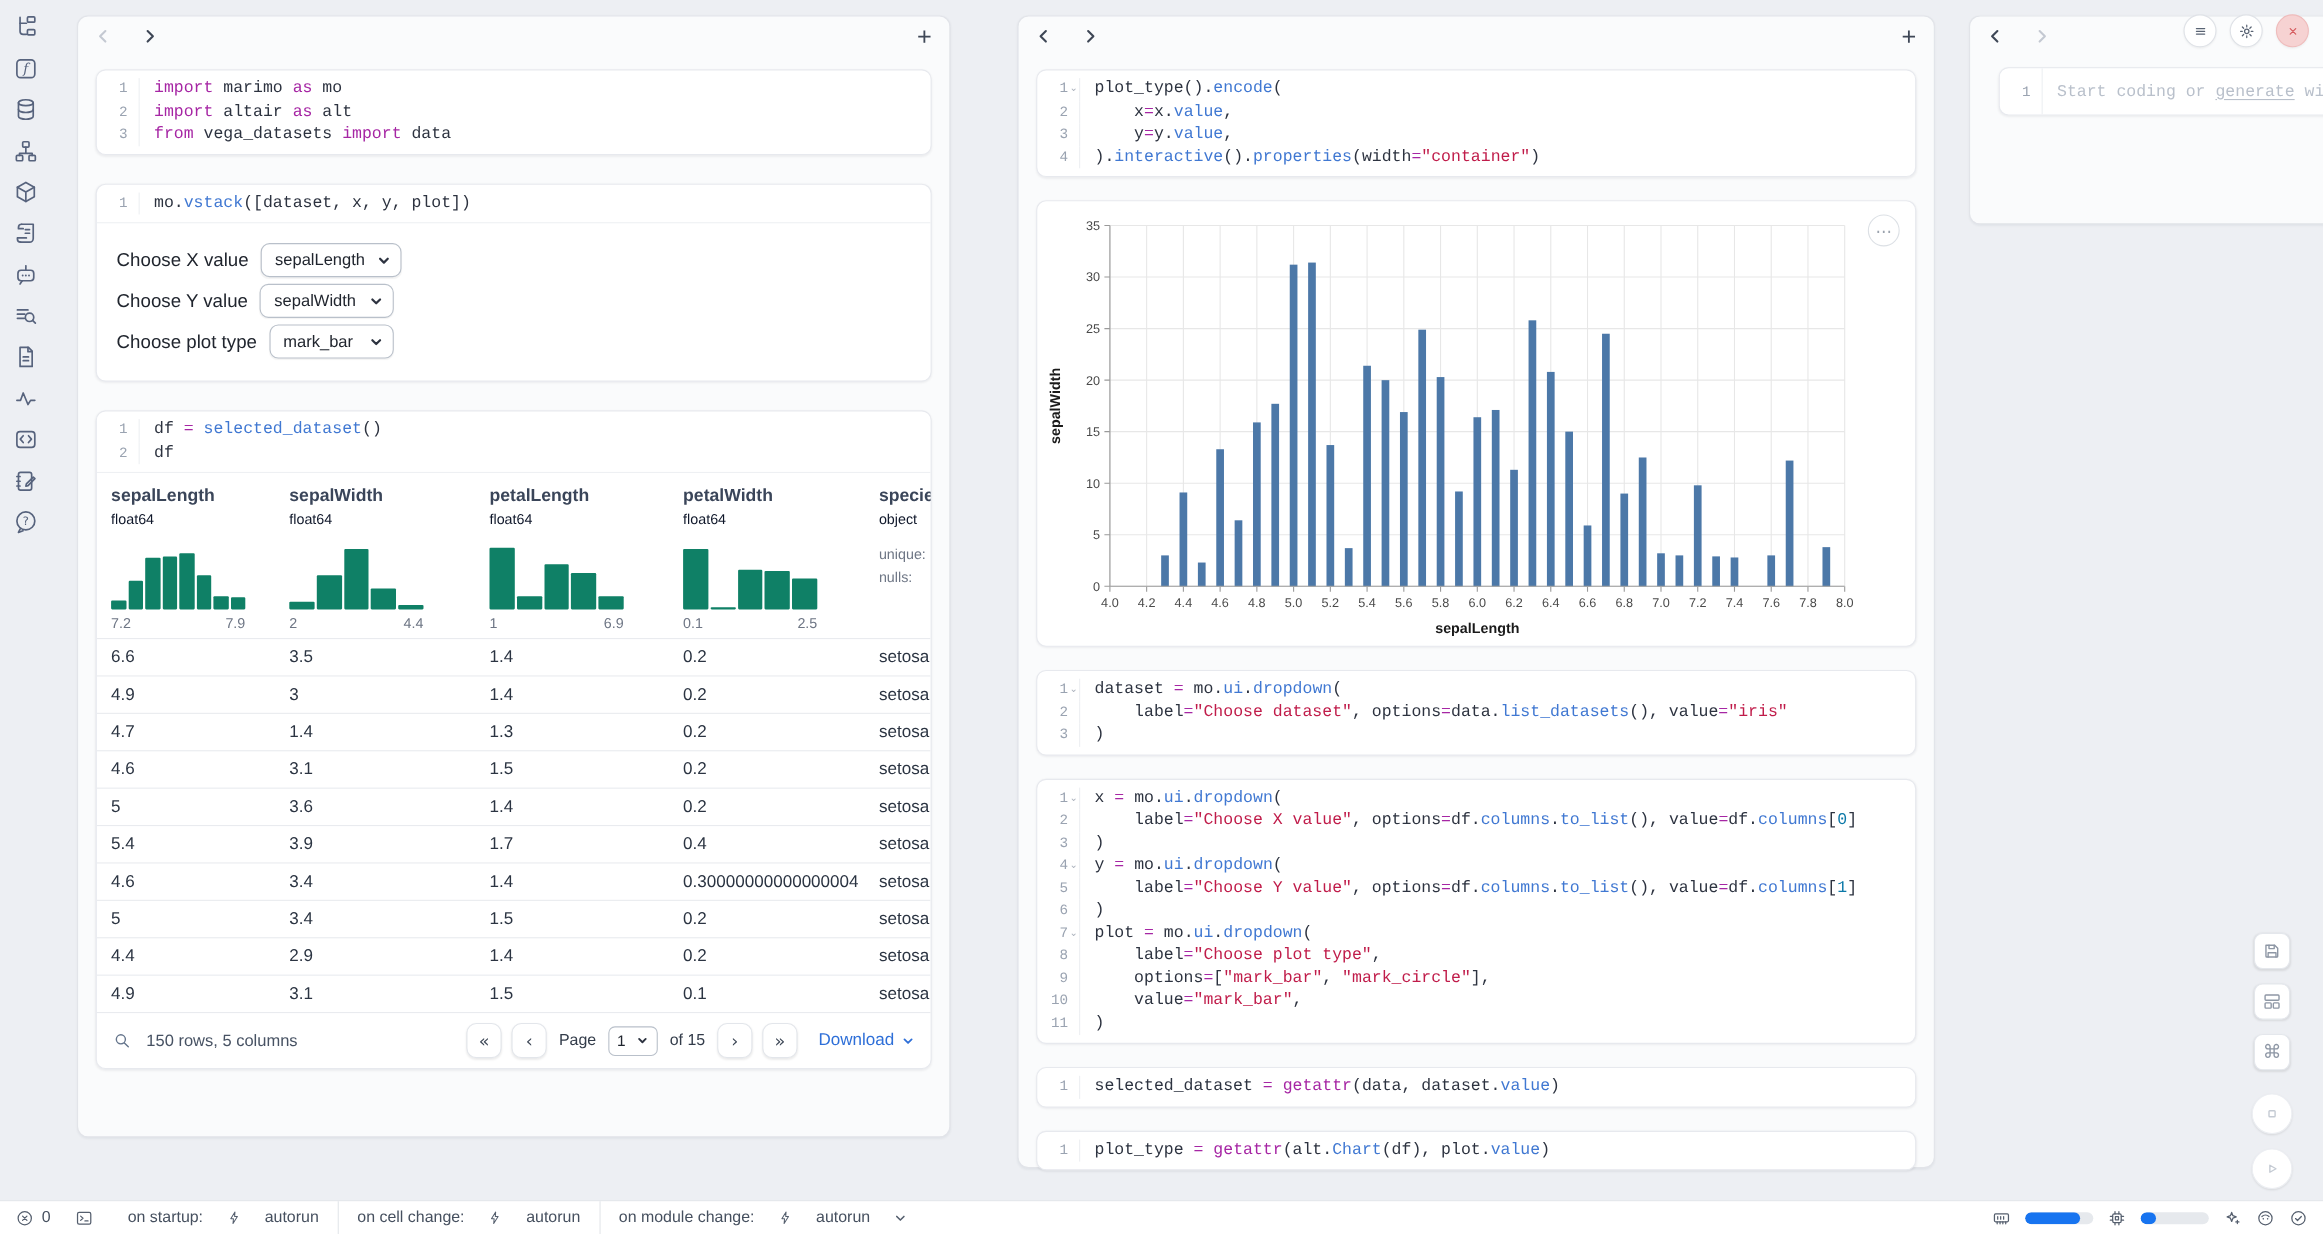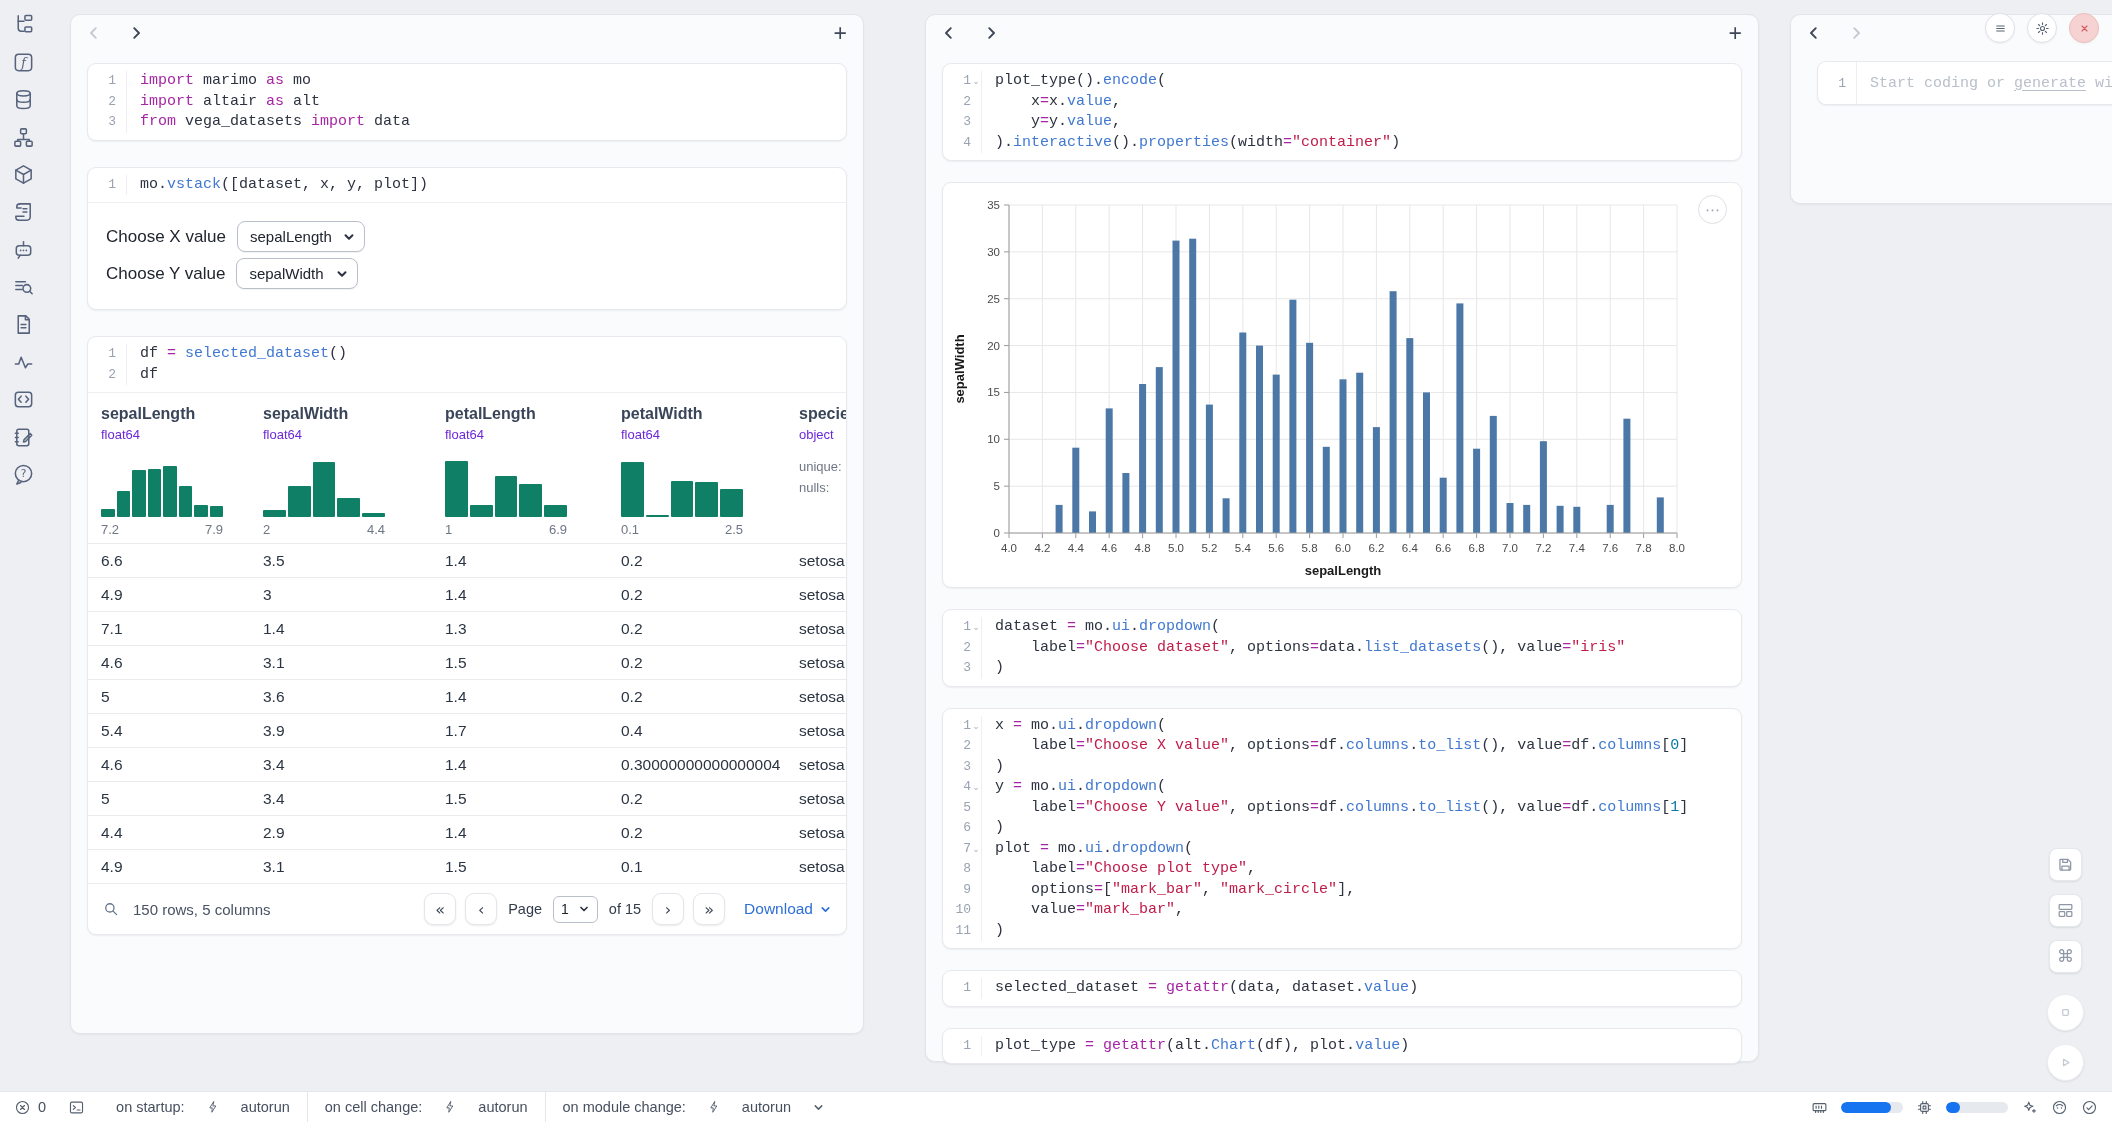"Choose plot type" div.dd-row { html: none -> <div> <span>Choose plot type</span> <span> <span>mark_bar</span> <span> <svg> <path></path> </svg> </span> </span> </div> }
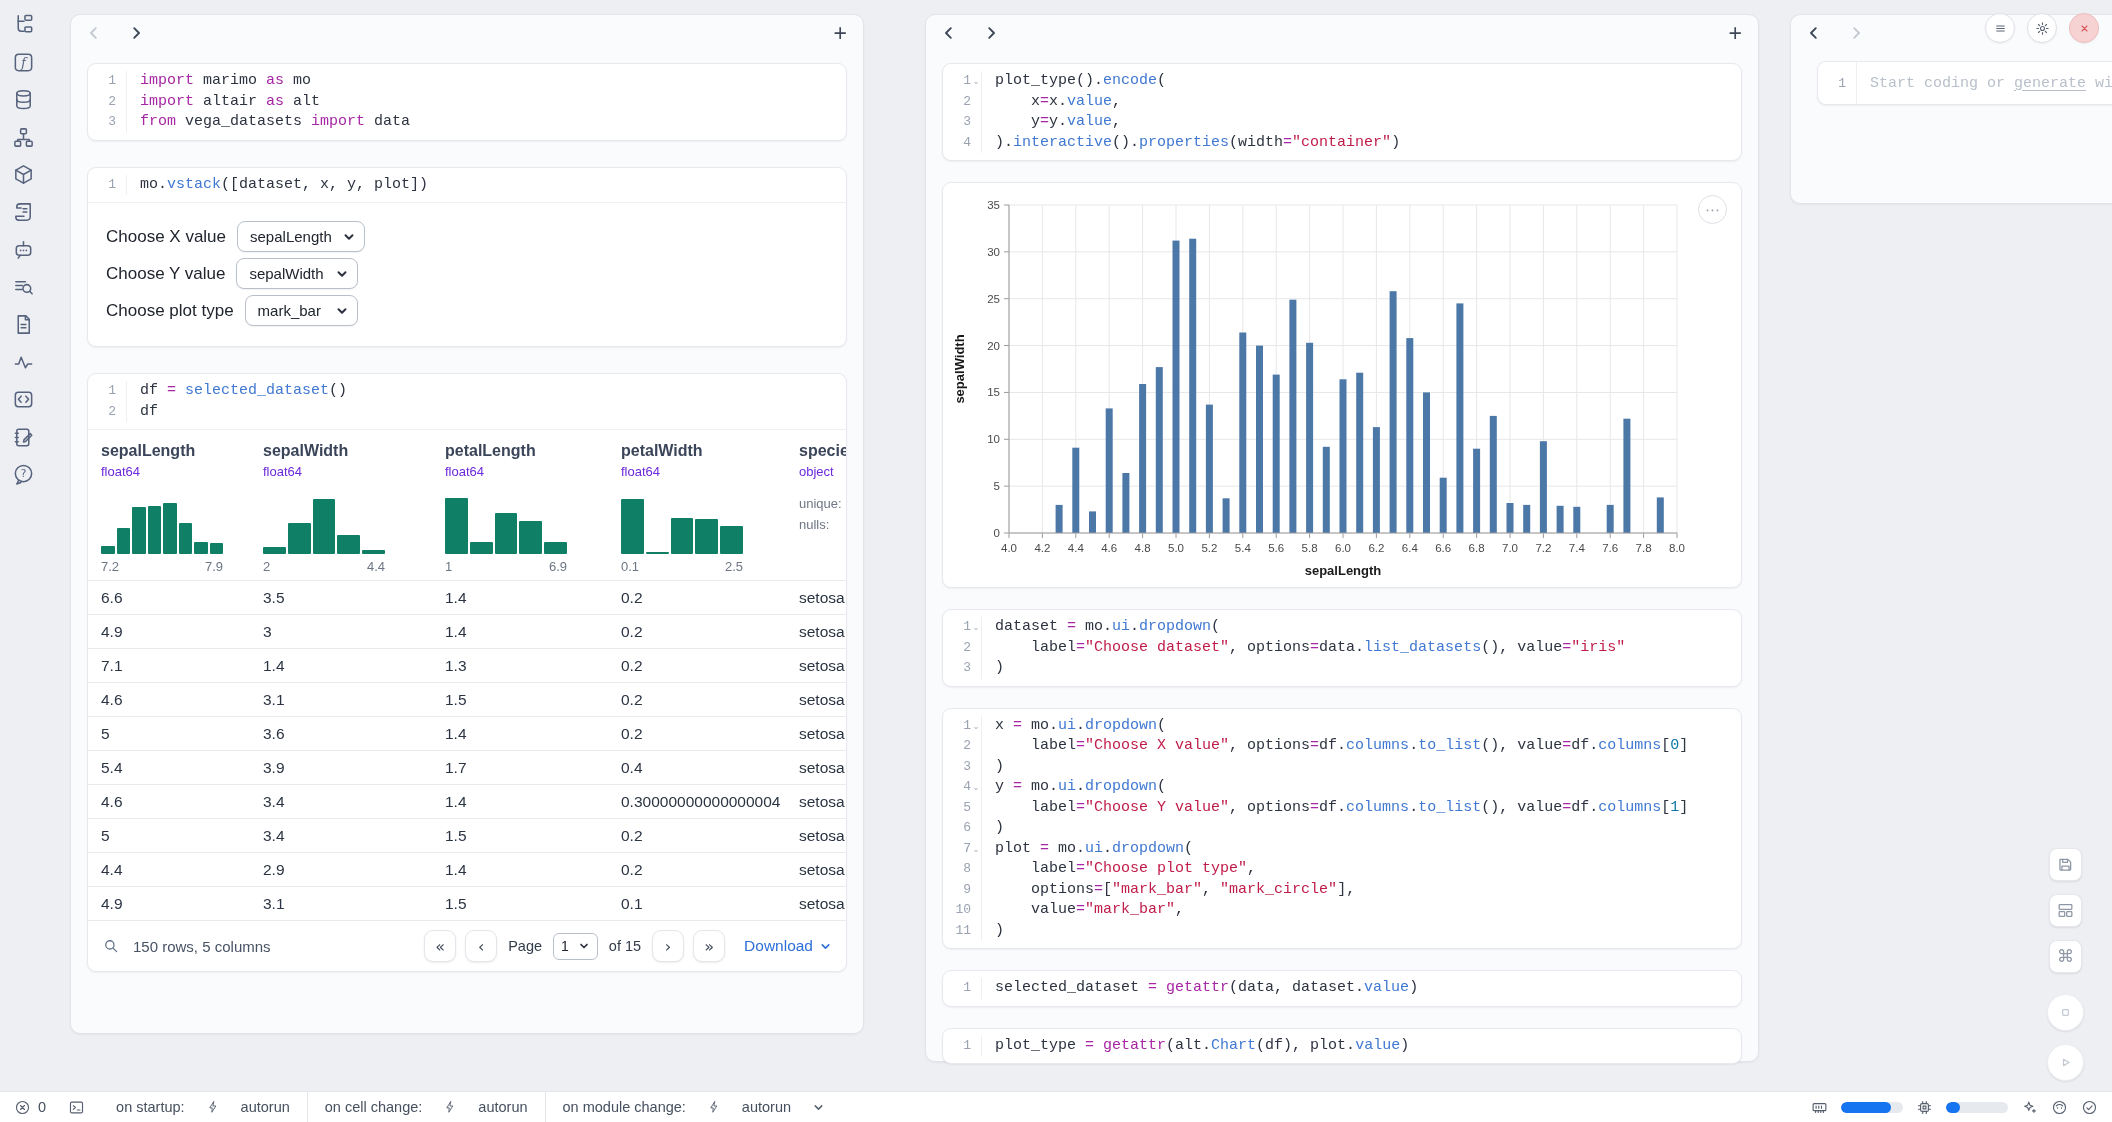"float64" .th-type { color: #6d28d9 -> #0f172a }
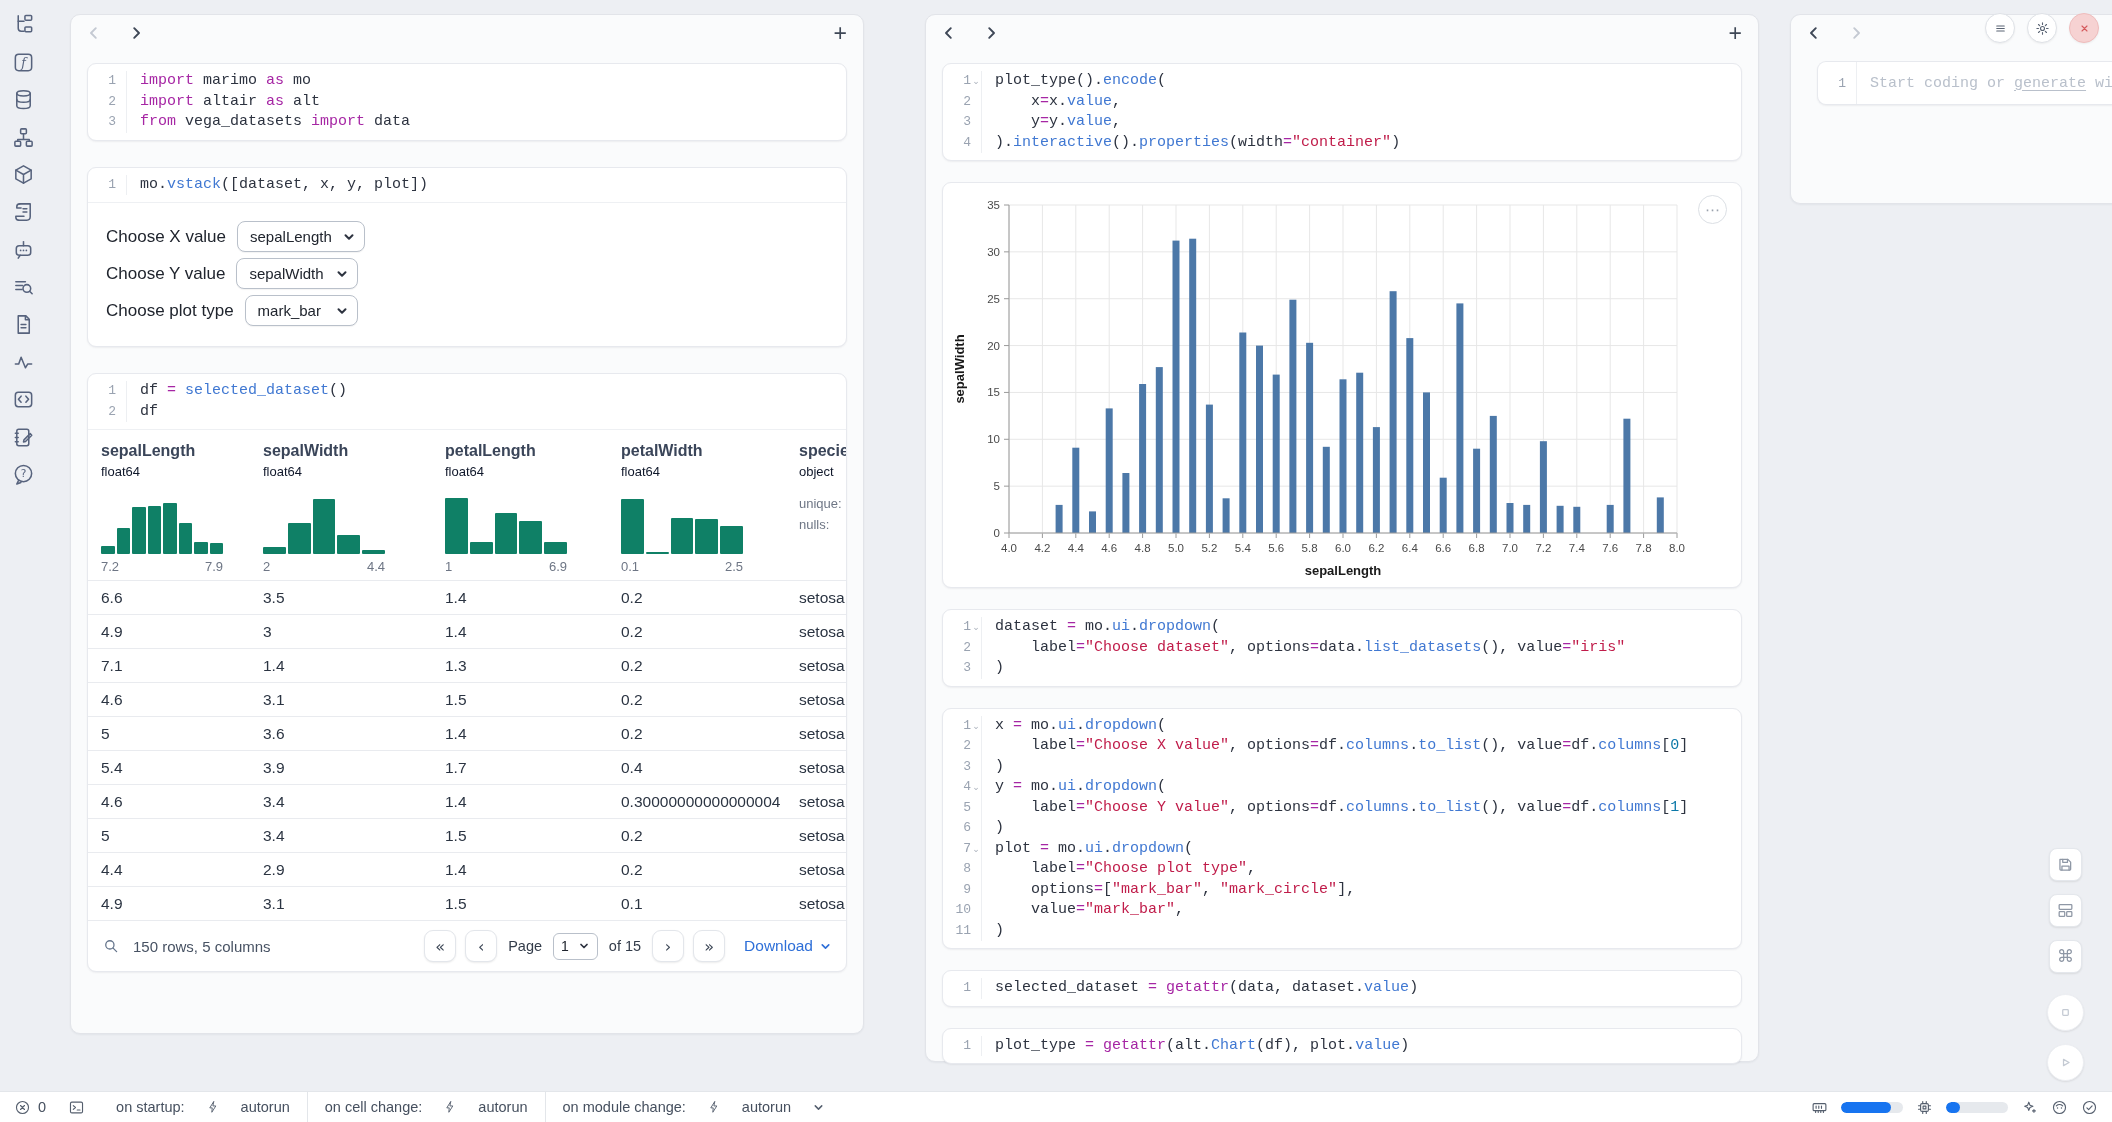"7.1" span.td { text: 7.1 -> 4.7 }
